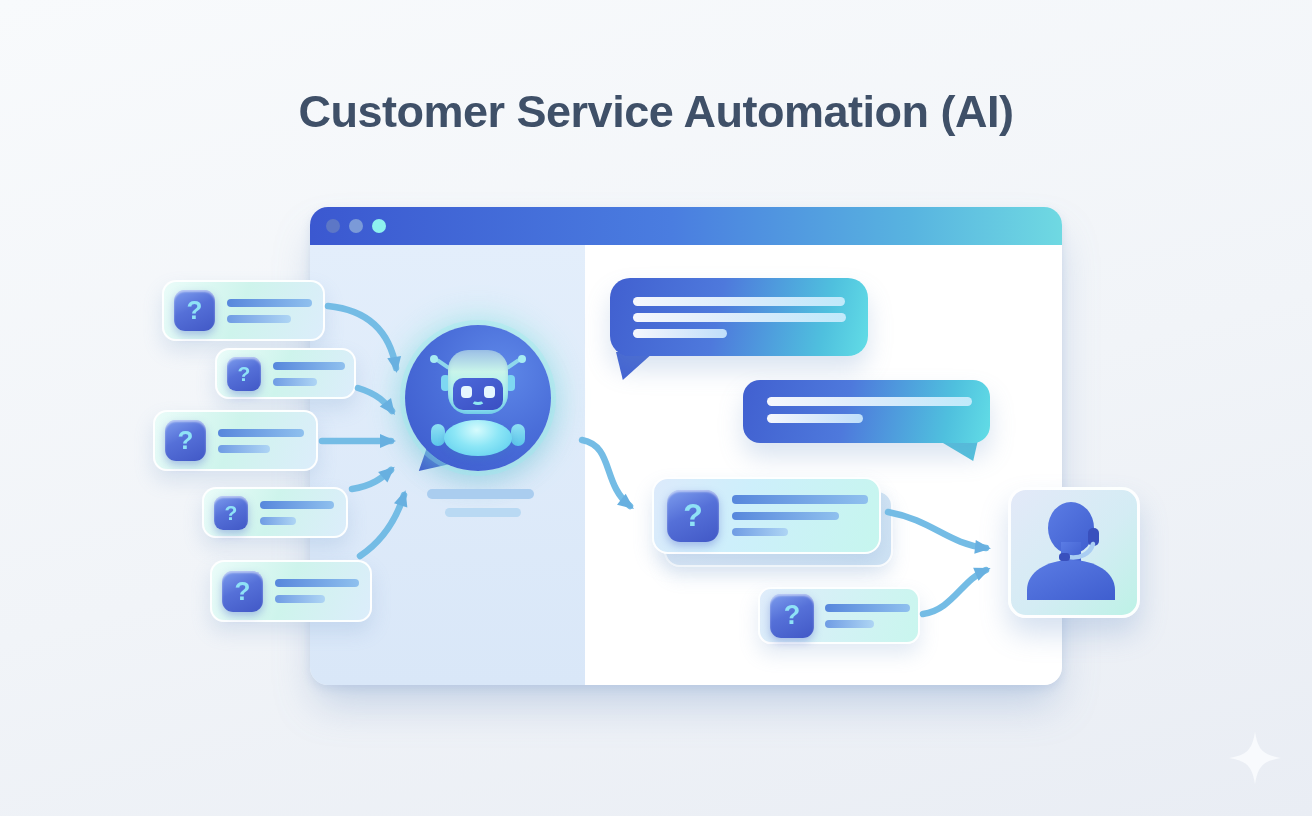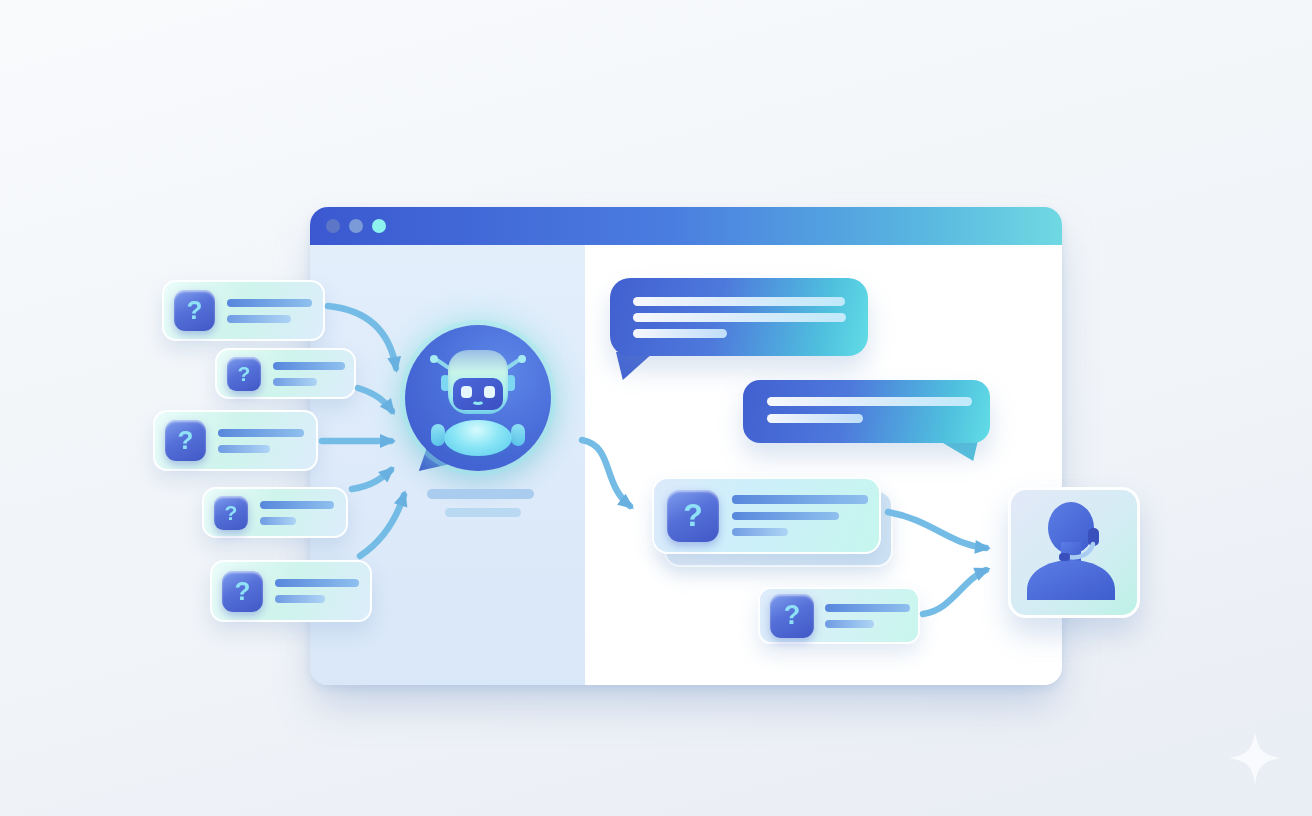"Customer Service Automation (AI)" div.title { html: none -> <div>Customer Service Automation (AI)</div> }
